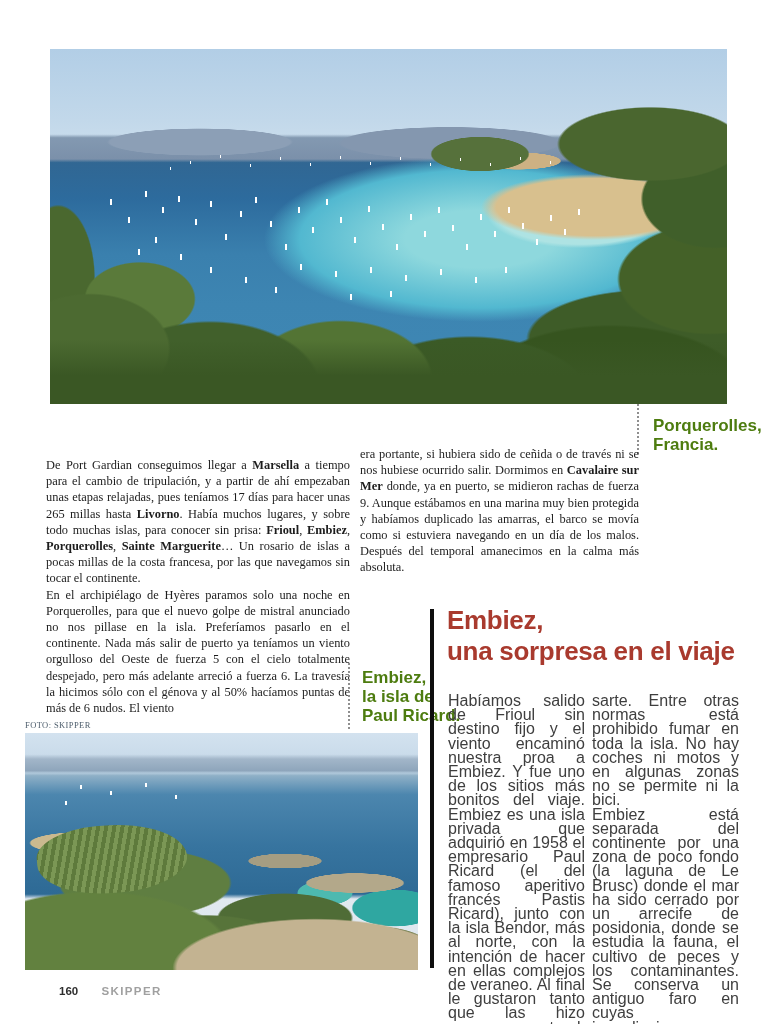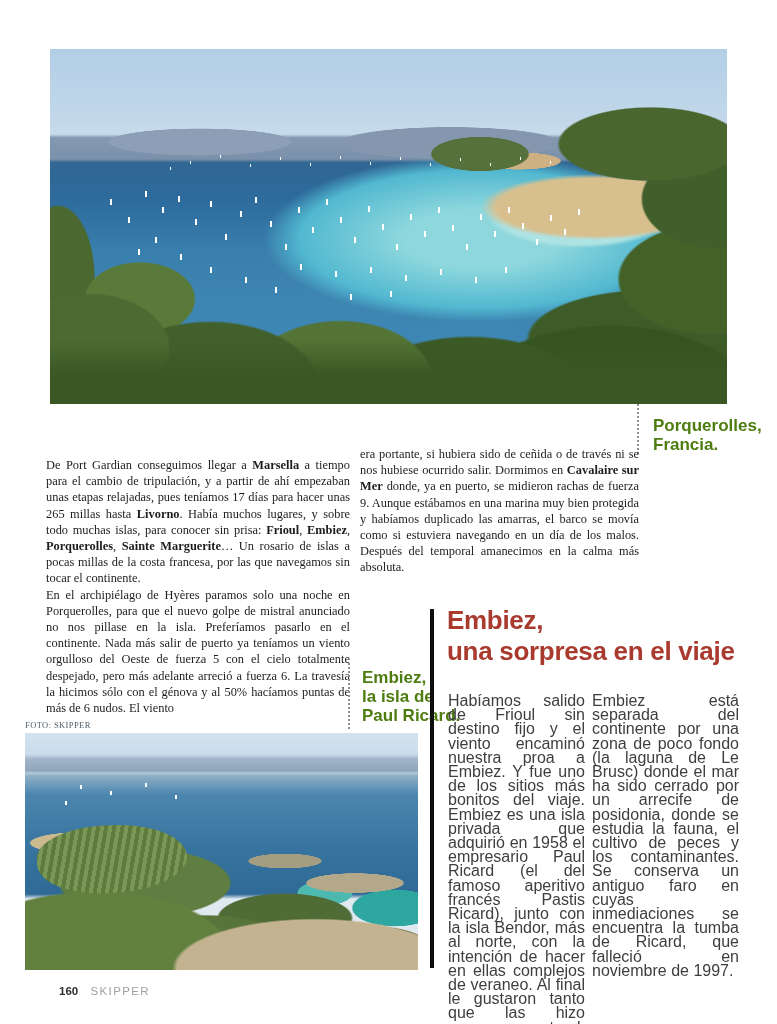"sarte. Entre otras normas está" p { html: none -> <p>sarte. Entre otras normas está prohibido fumar en toda la isla. No hay coches ni motos y en algunas zonas no se permite ni la bici.</p> }
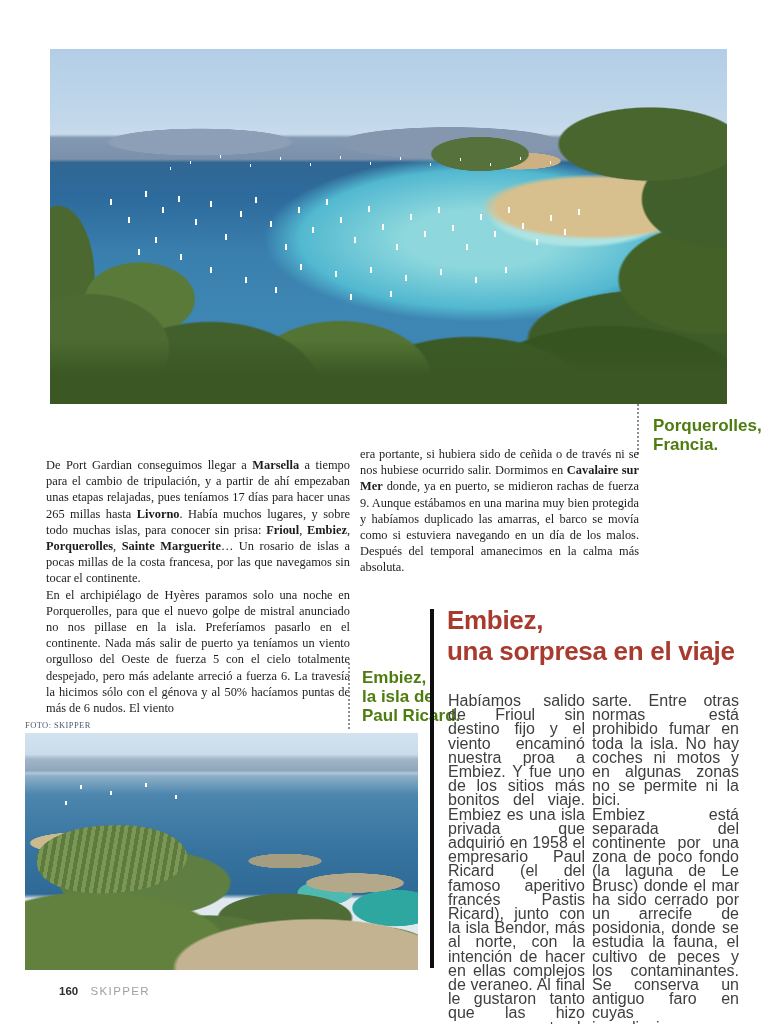"SKIPPER" .mag { font-weight: none -> bold; margin-left: 9px -> 20px }
